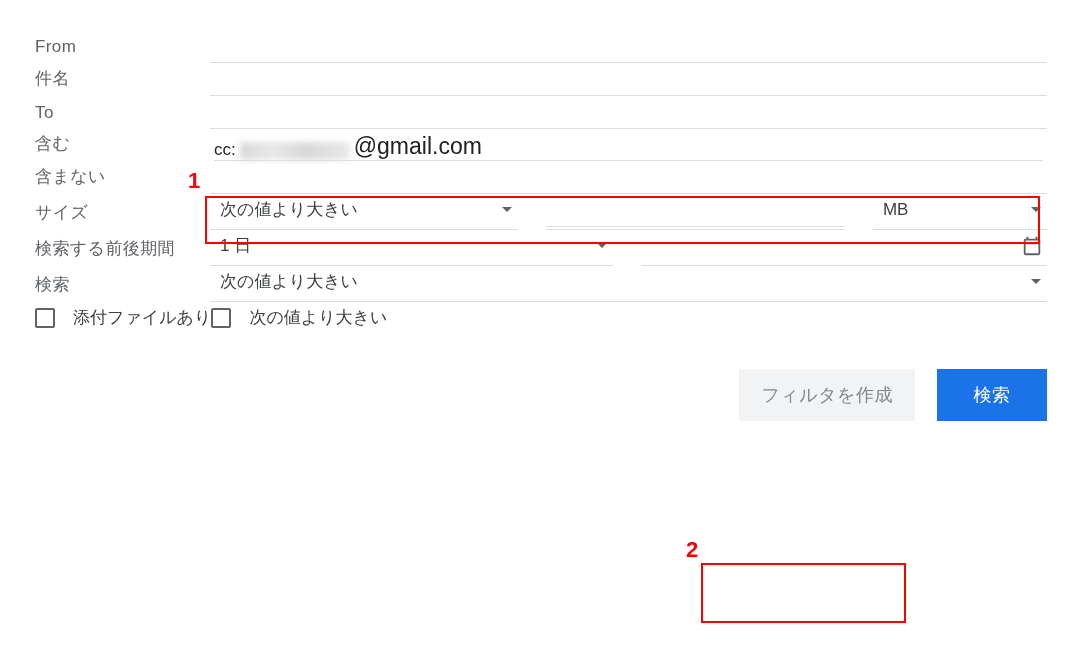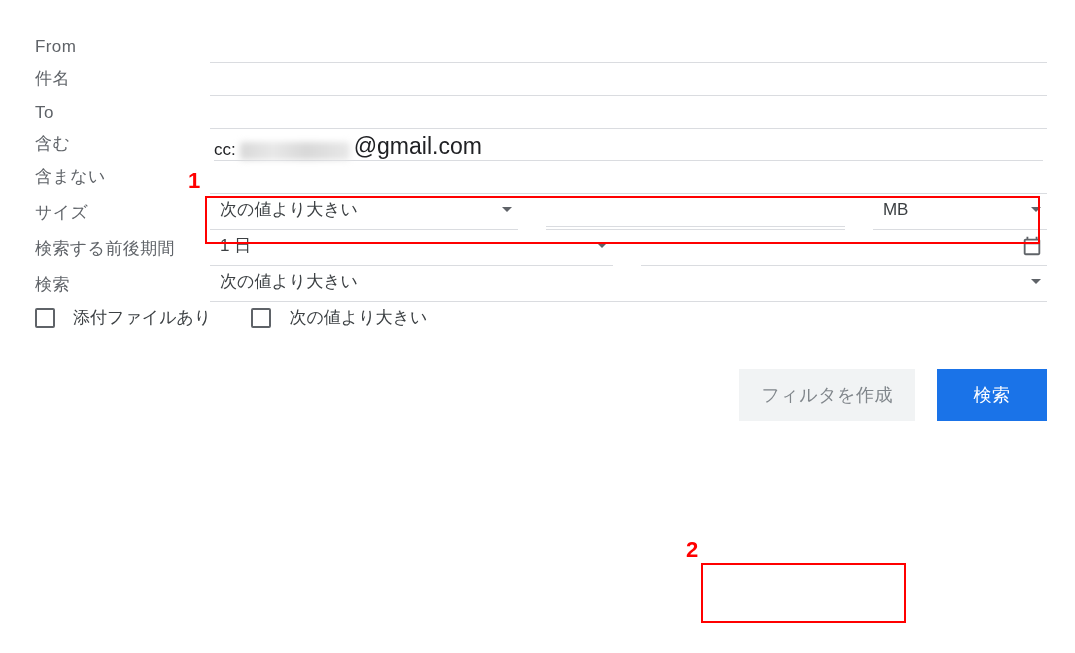"添付ファイルあり" .check-row { gap: 40px -> none }
